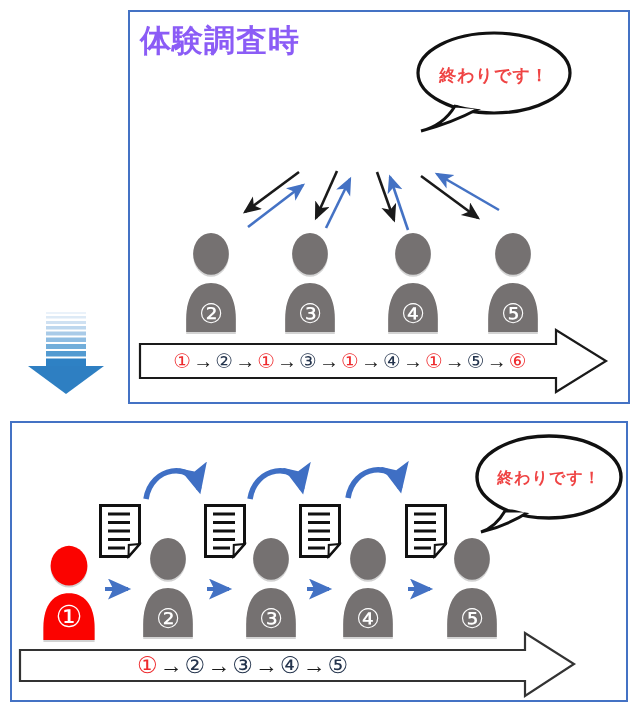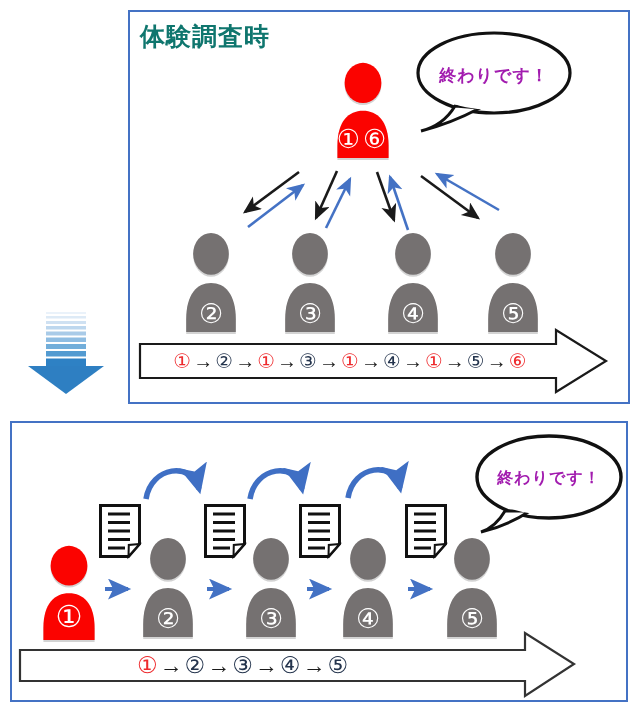"体験調査時" .panel-title { color: #0f766e -> #8b5cf6; font-size: 25px -> 31px }
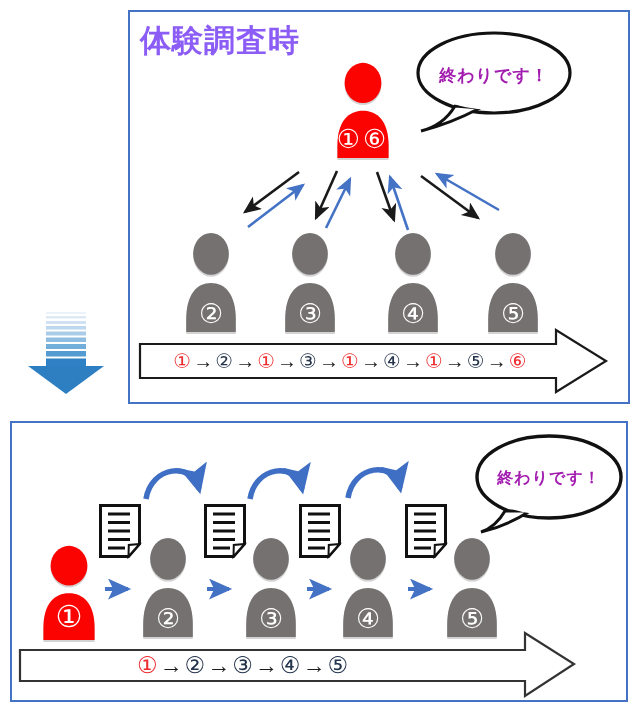"終わりです！" .bubble-text { color: #a21caf -> #ef4444 }
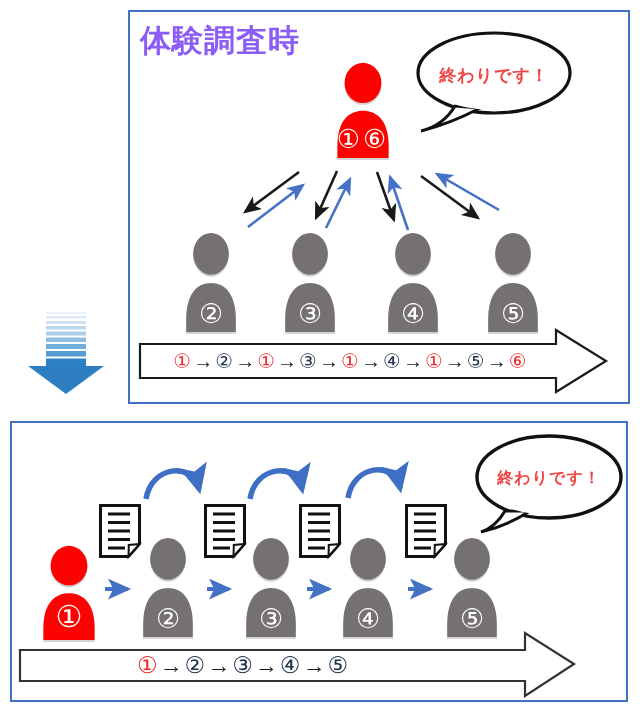"①⑥" div.person { html: <div> <svg> <circle></circle> <path></path> </svg> <span>①⑥</span> </div> -> none }
